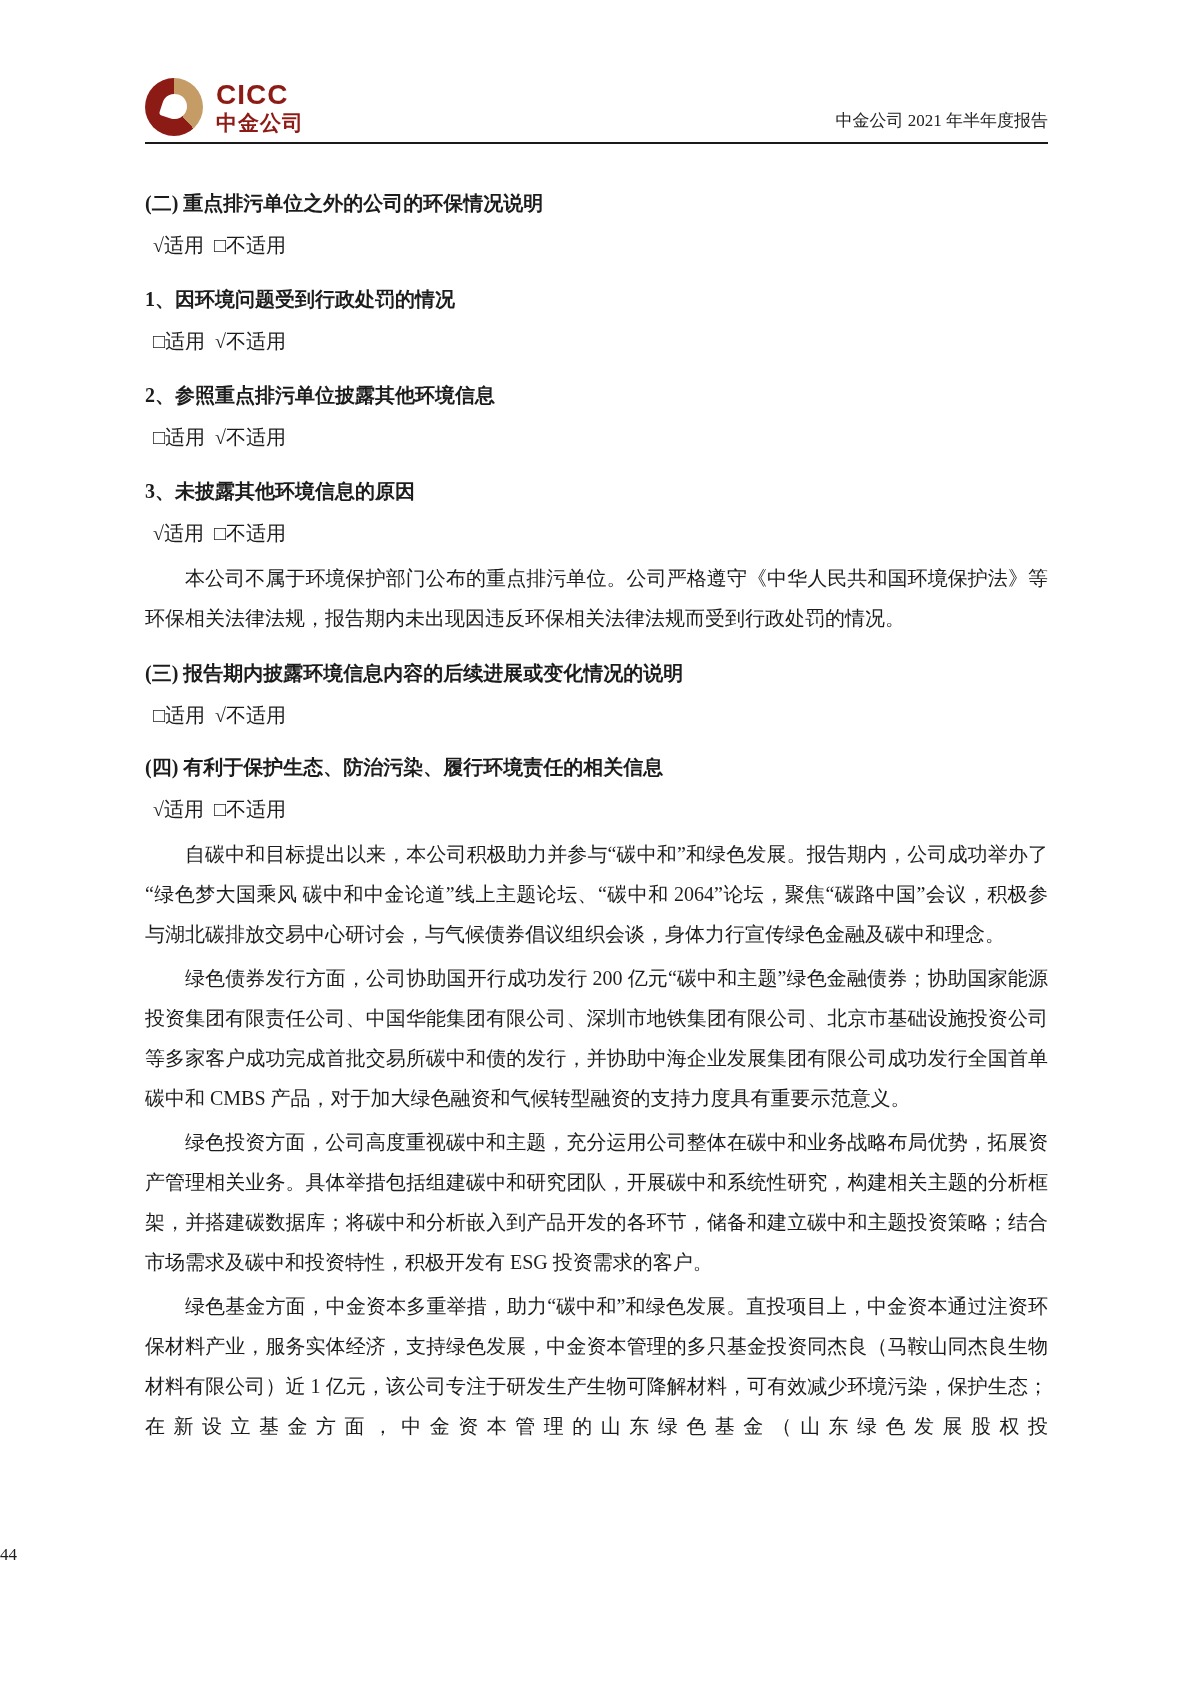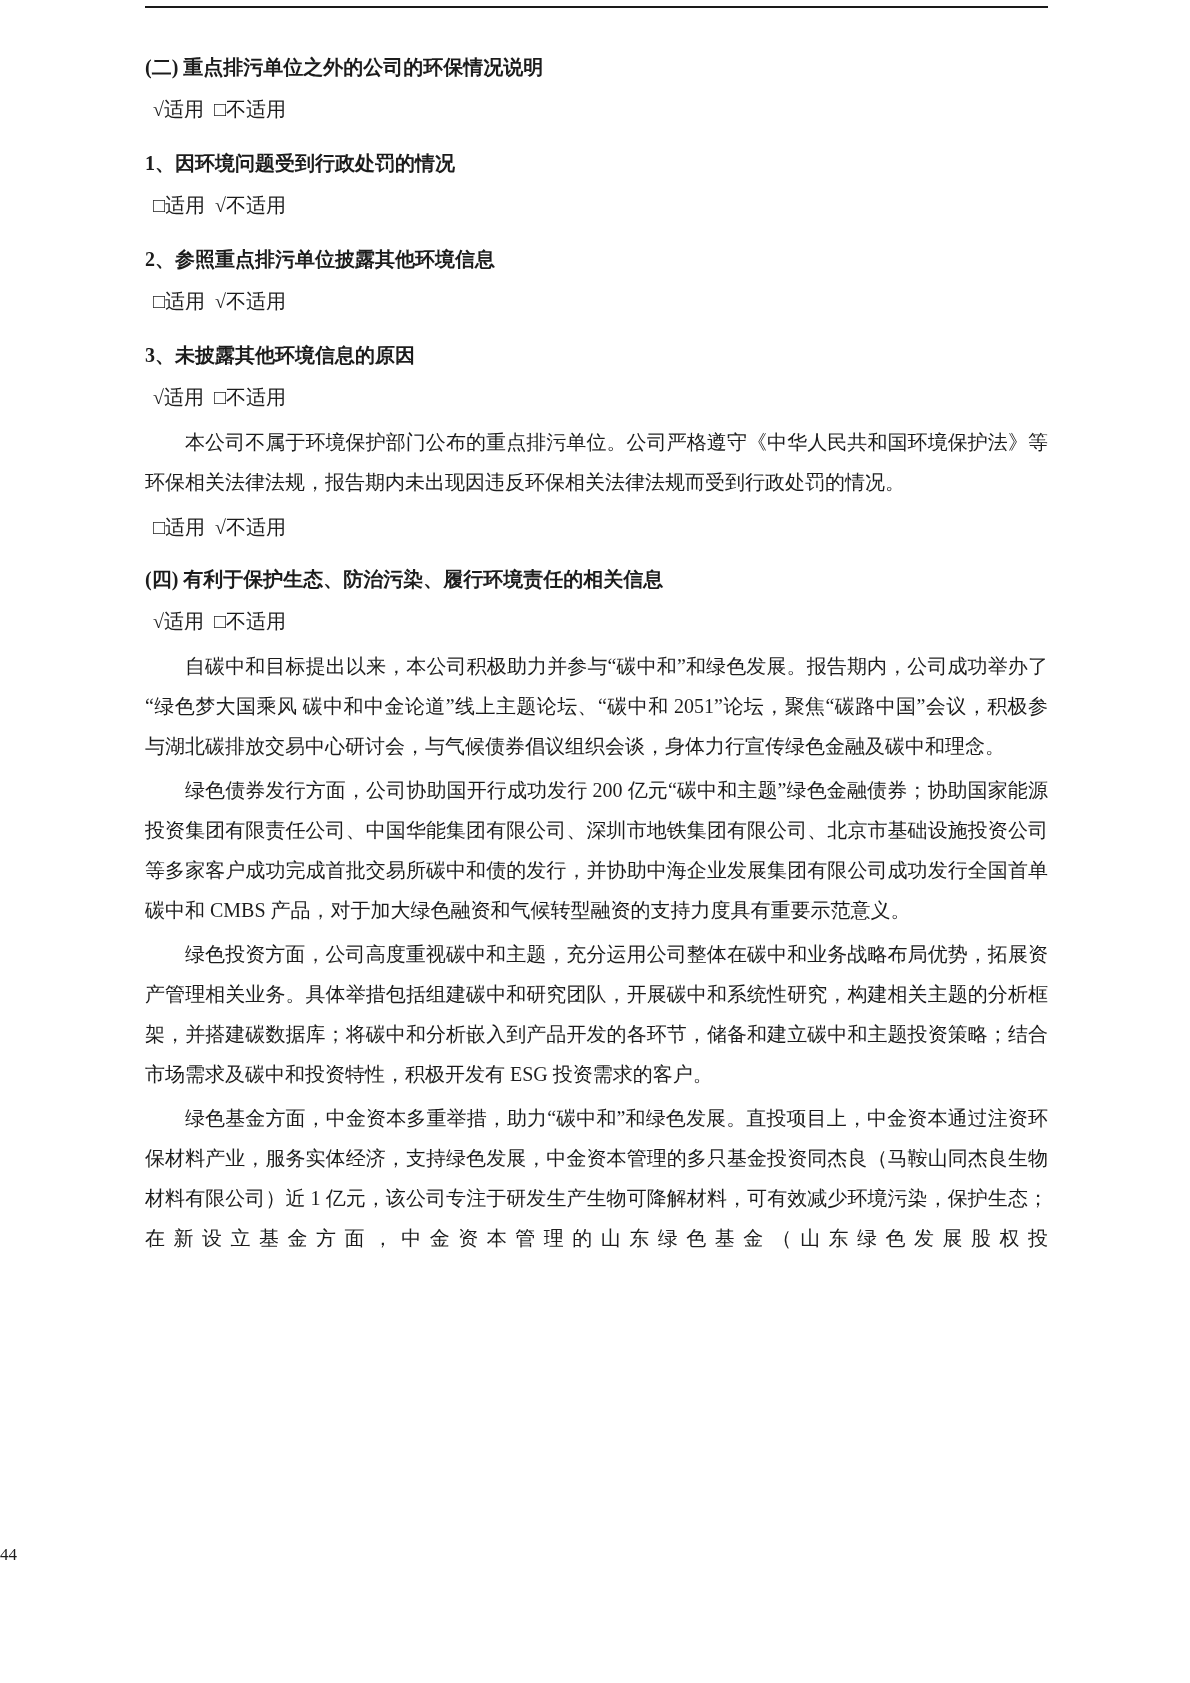"CICC" header.header-row { html: none -> <header> <div> <div></div> <div> <div>CICC</div> <div>中金公司</div> </div> </div> <div>中金公司 2021 年半年度报告</div> </header> }
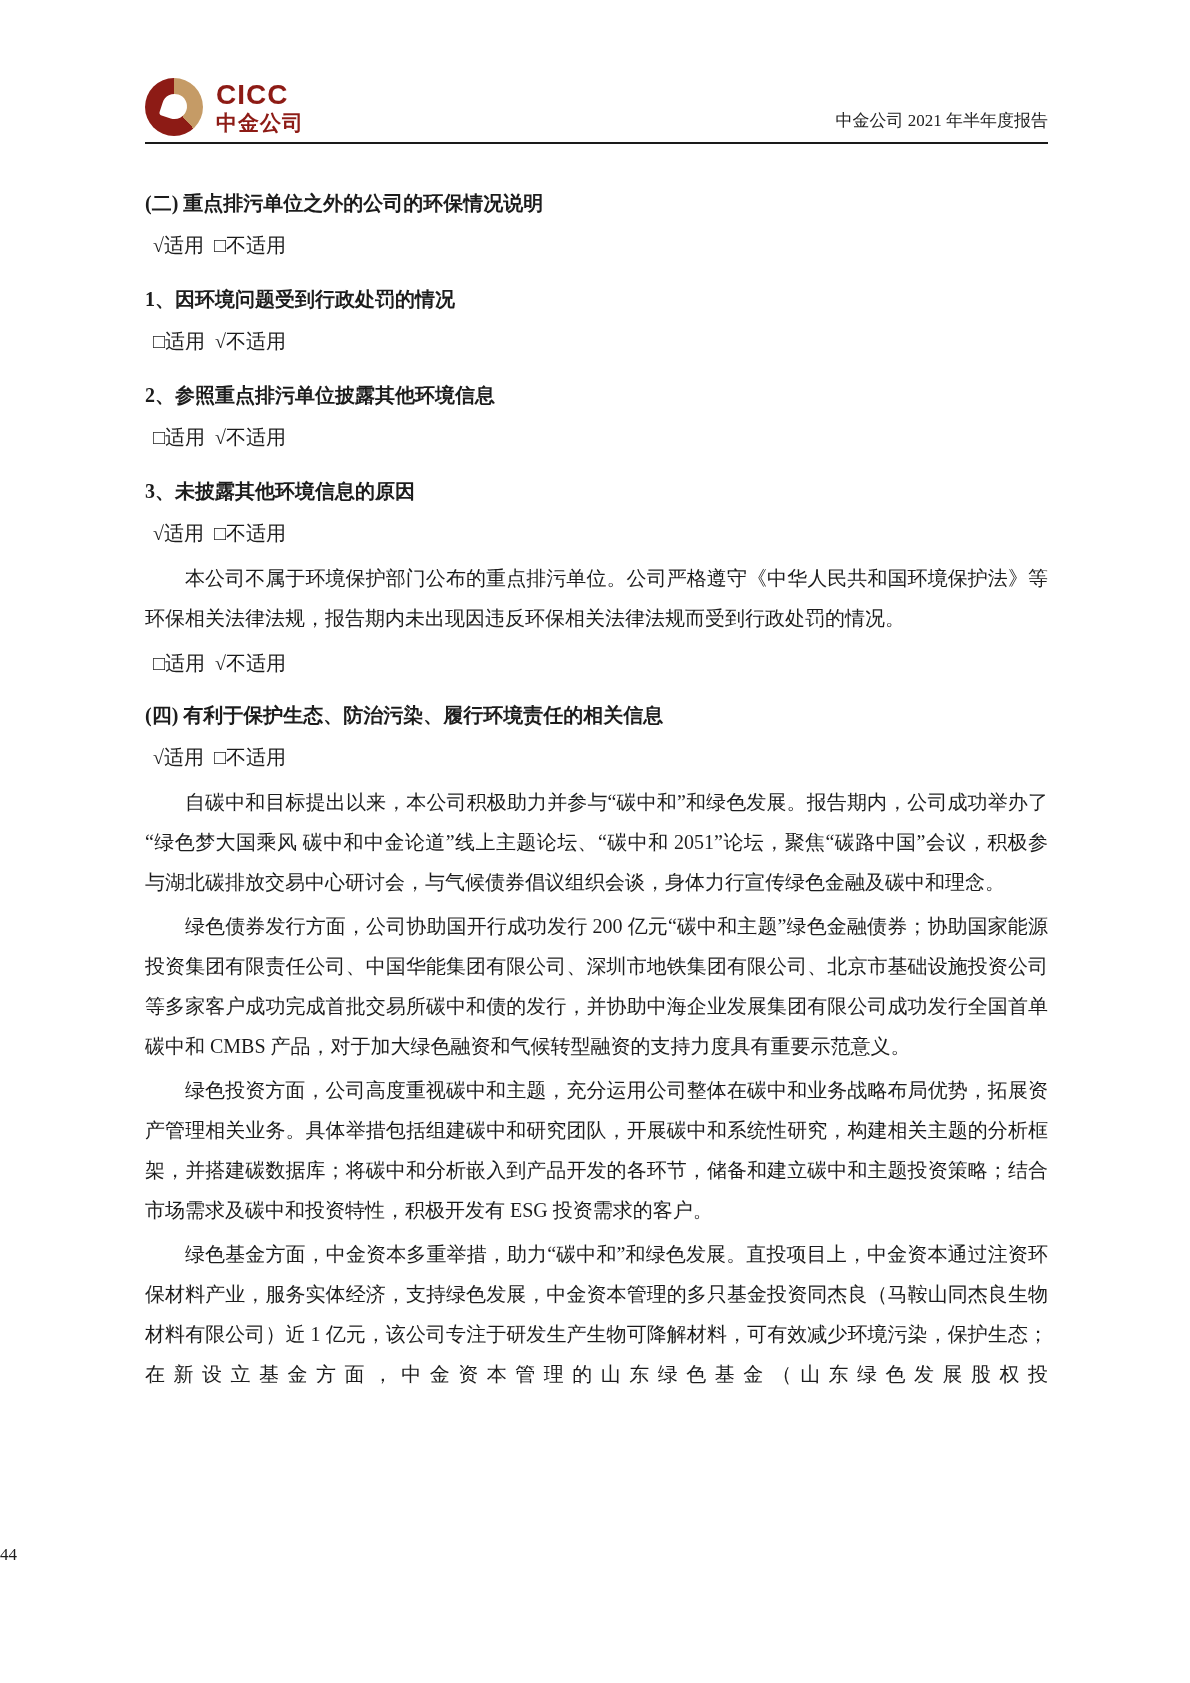"(三) 报告期内披露环境信息内容的后续进展或变化情况的说明" h3.sec-heading { html: none -> <h3>(三) 报告期内披露环境信息内容的后续进展或变化情况的说明</h3> }
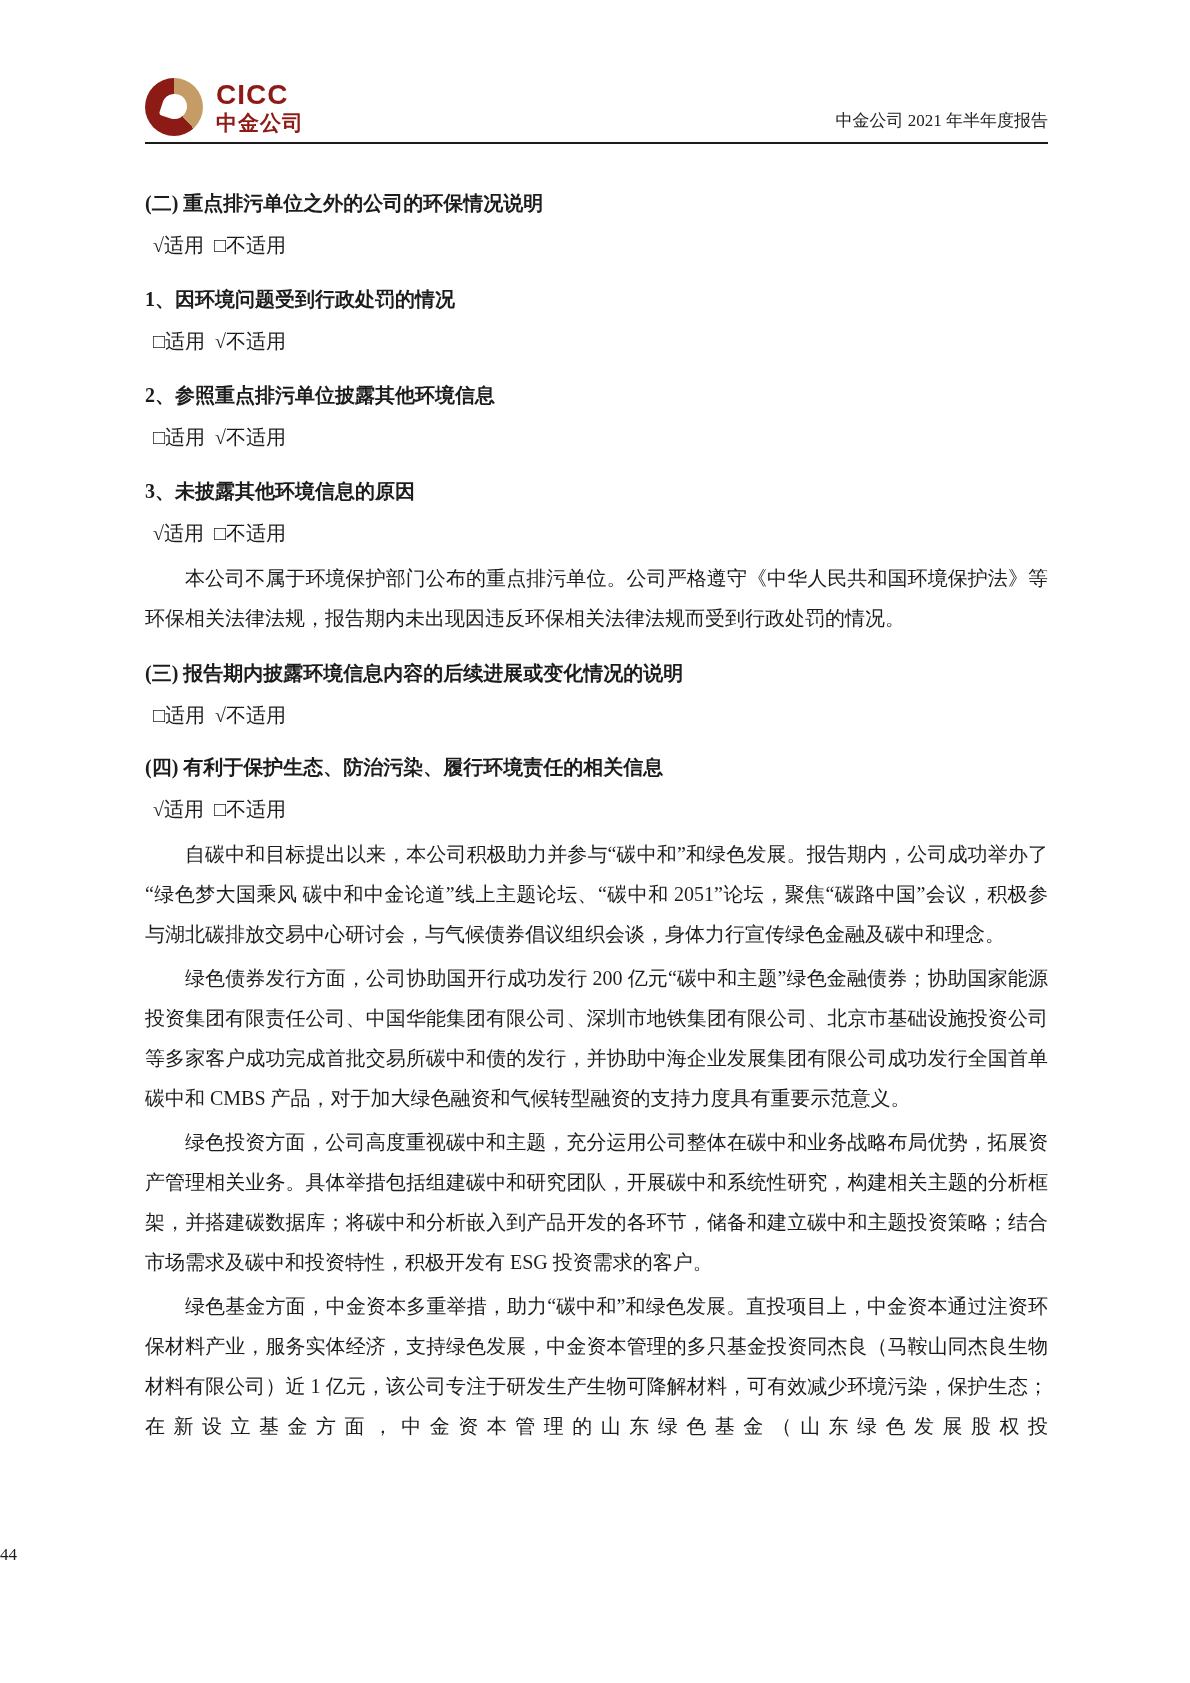"自碳中和目标提出以来，本公司积极助力并参与“碳中和”和绿色发展。报告期内，公司成" p.body-para { text: 2051 -> 2064 }
